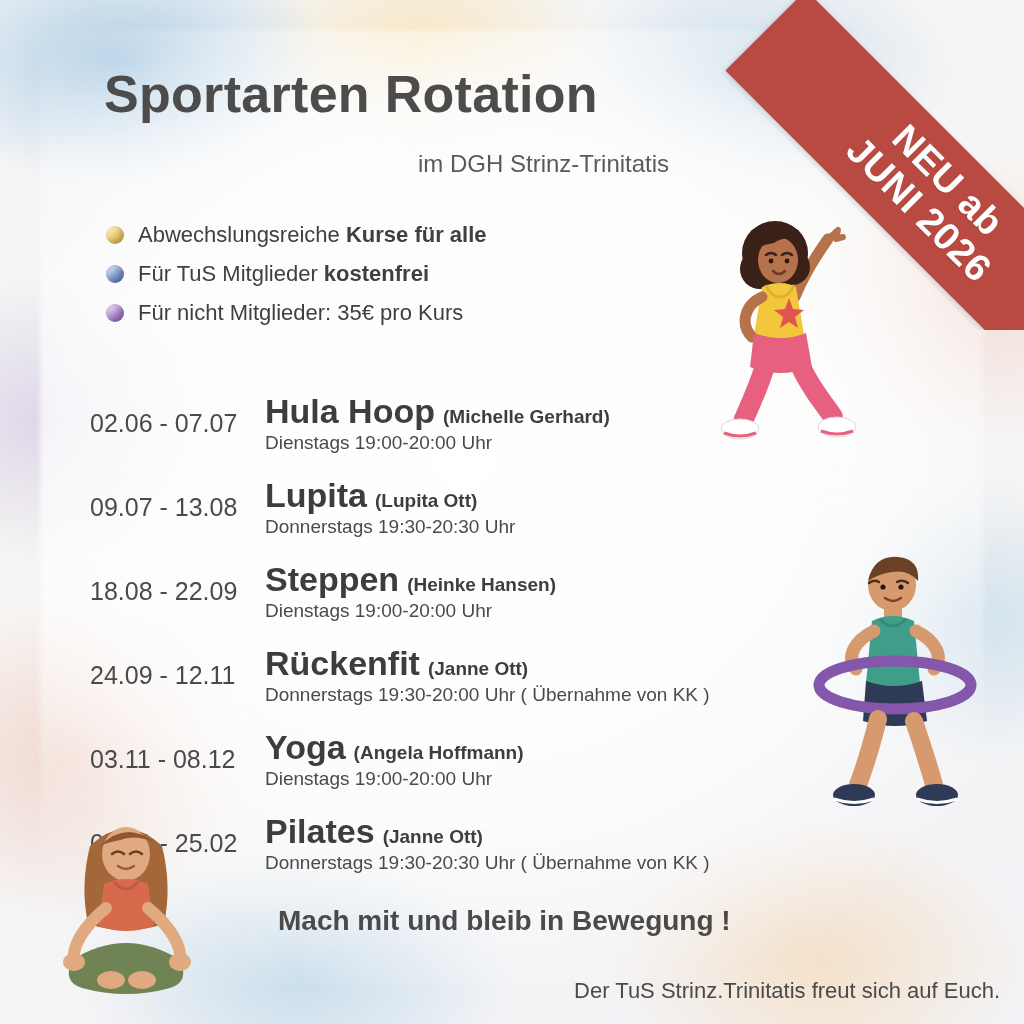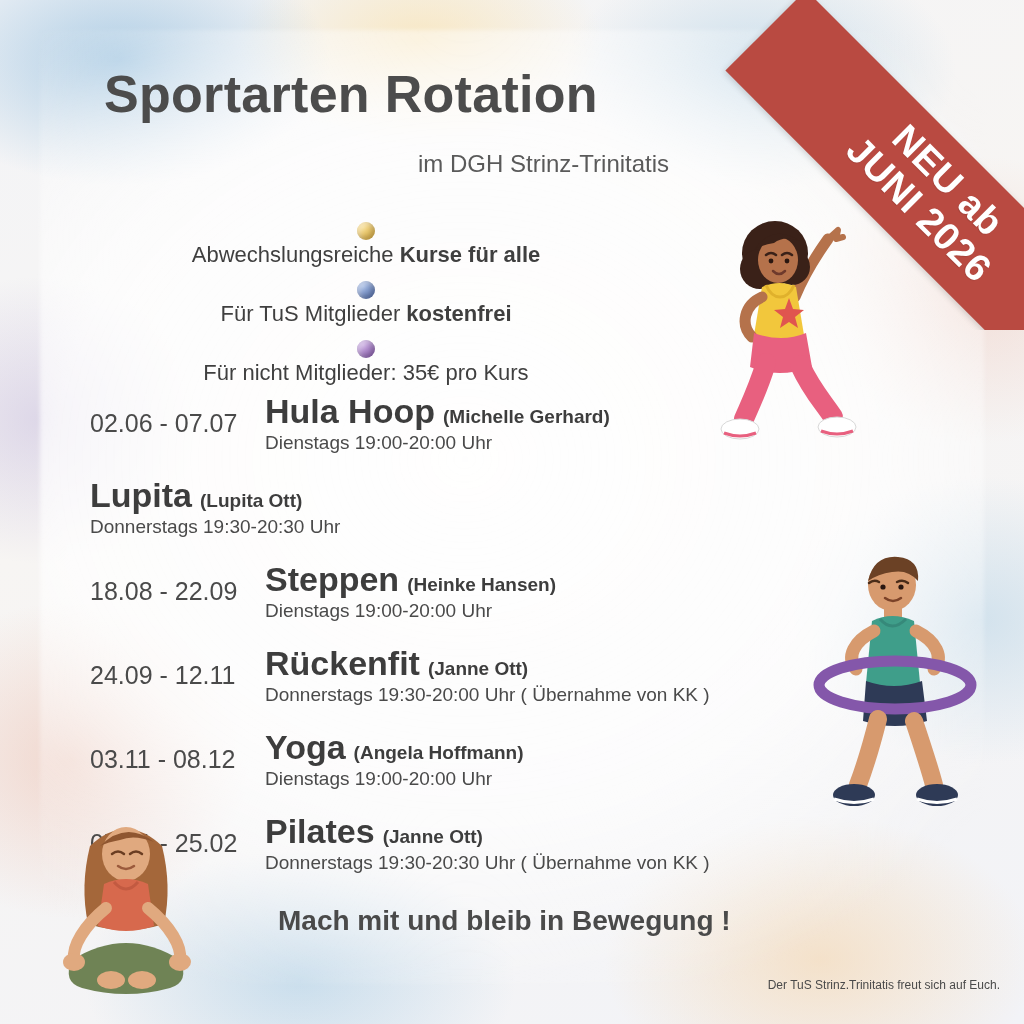"Abwechslungsreiche Kurse für alle" .bullet-row { flex-direction: column -> none; gap: 2px -> 14px }
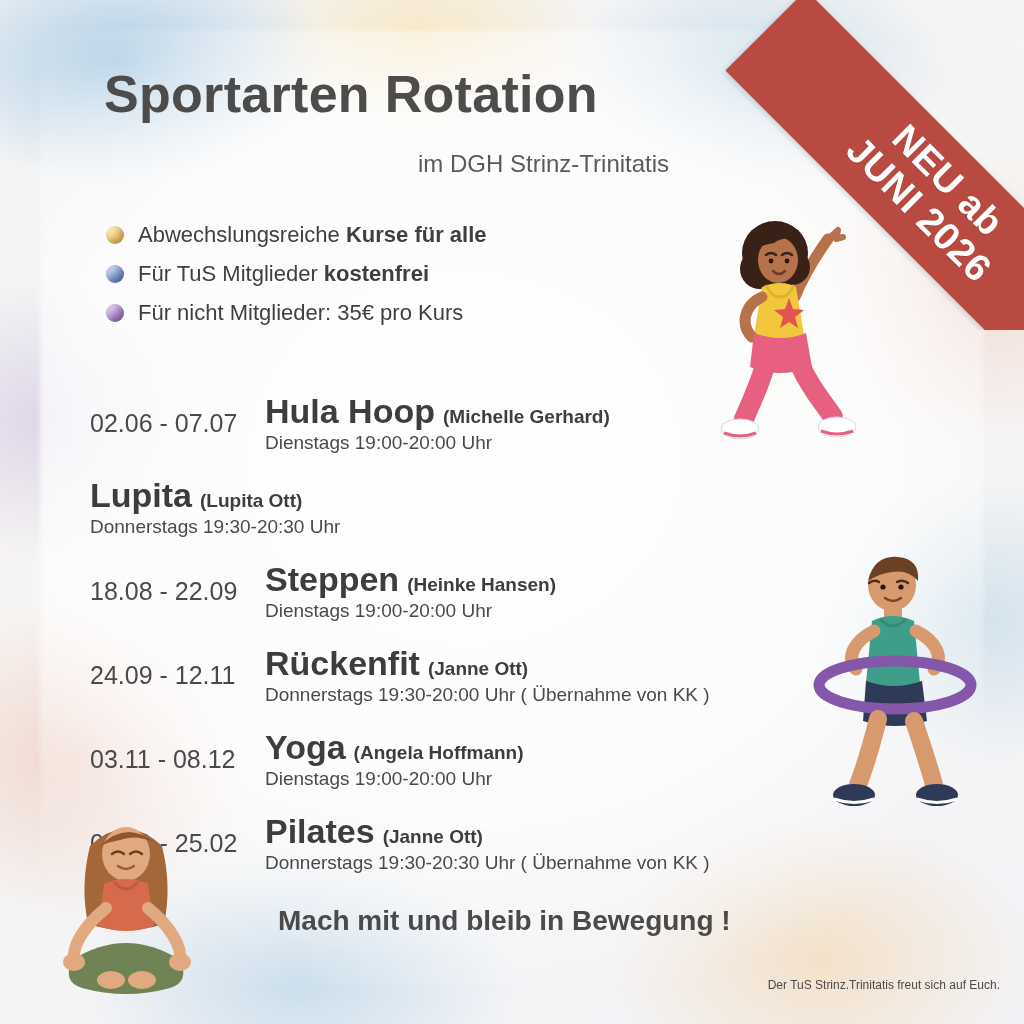"09.07 - 13.08" div.c-dates { html: none -> <div>09.07 - 13.08</div> }
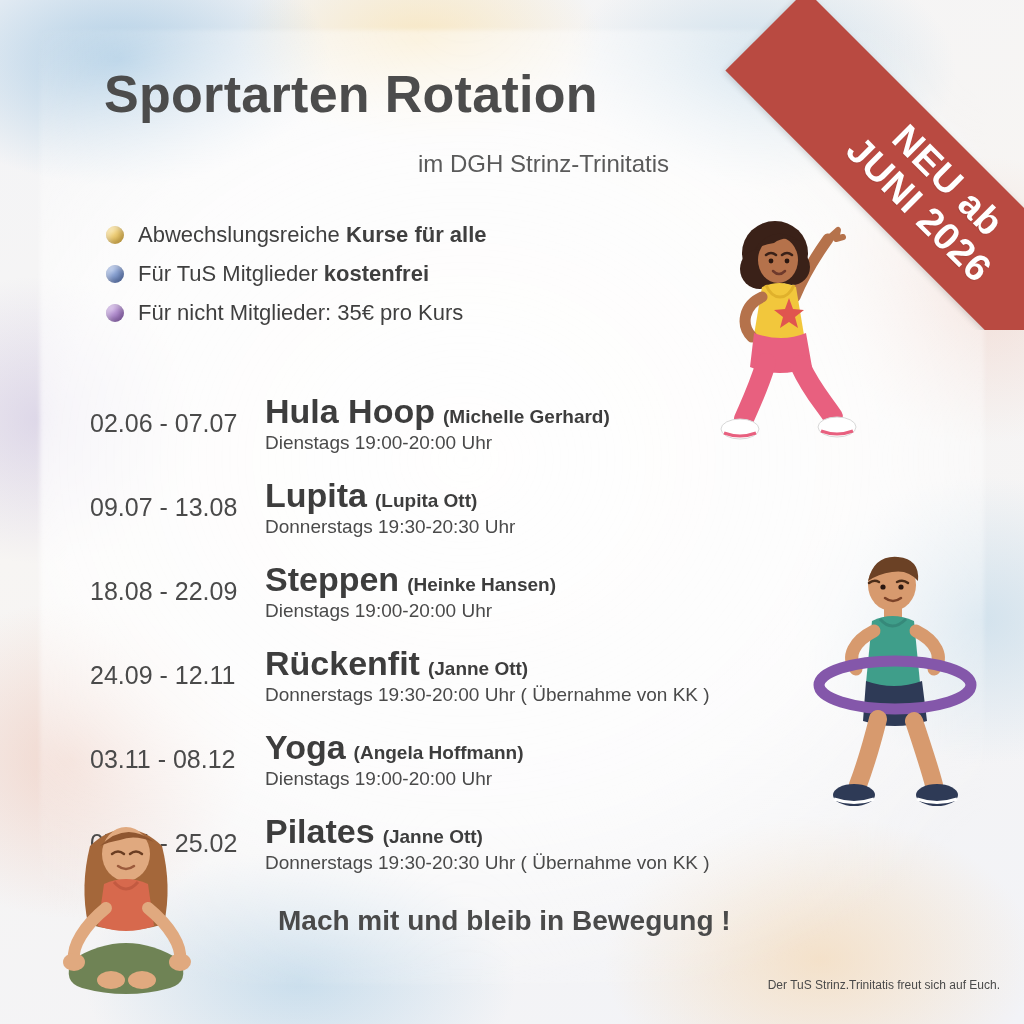"Der TuS Strinz.Trinitatis freut sich" #club-note { font-size: 12px -> 22px }
